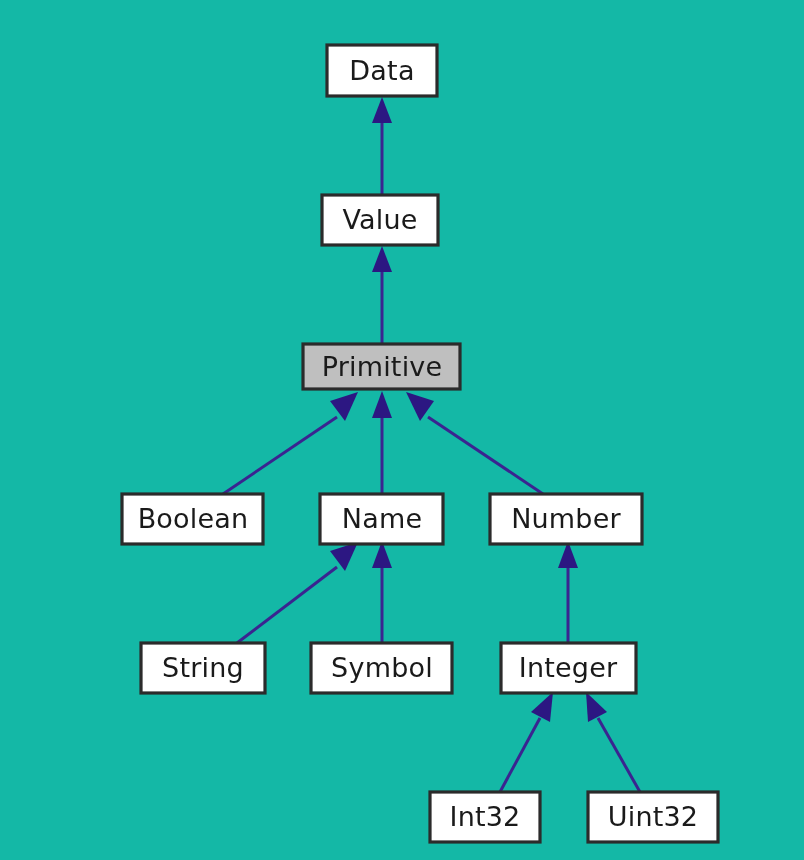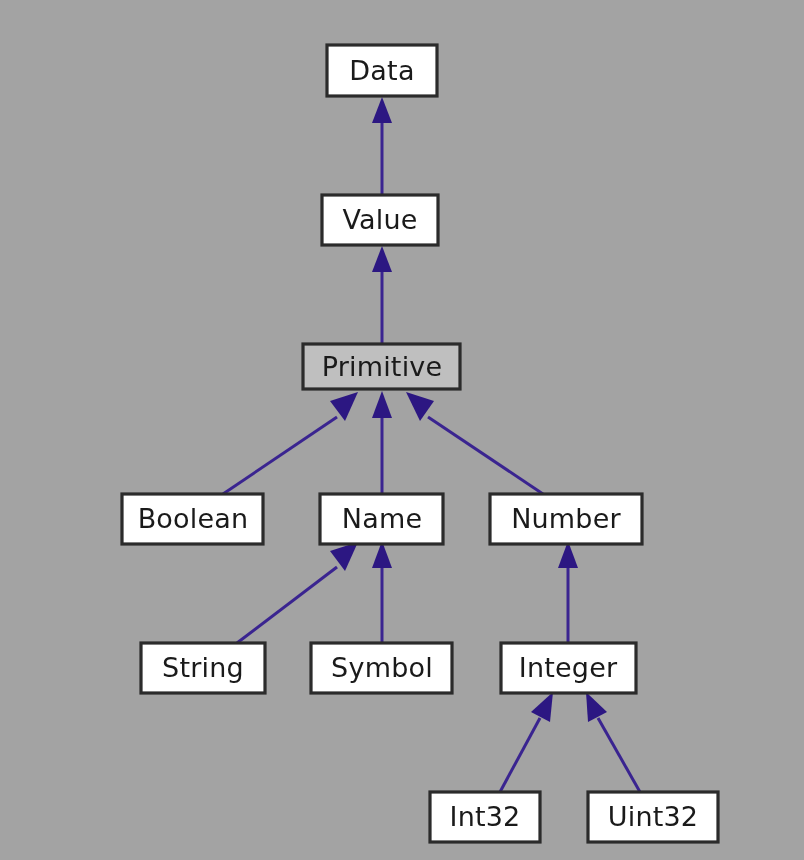"Data" #diagram-root { background: #a3a3a3 -> #14b8a6 }
